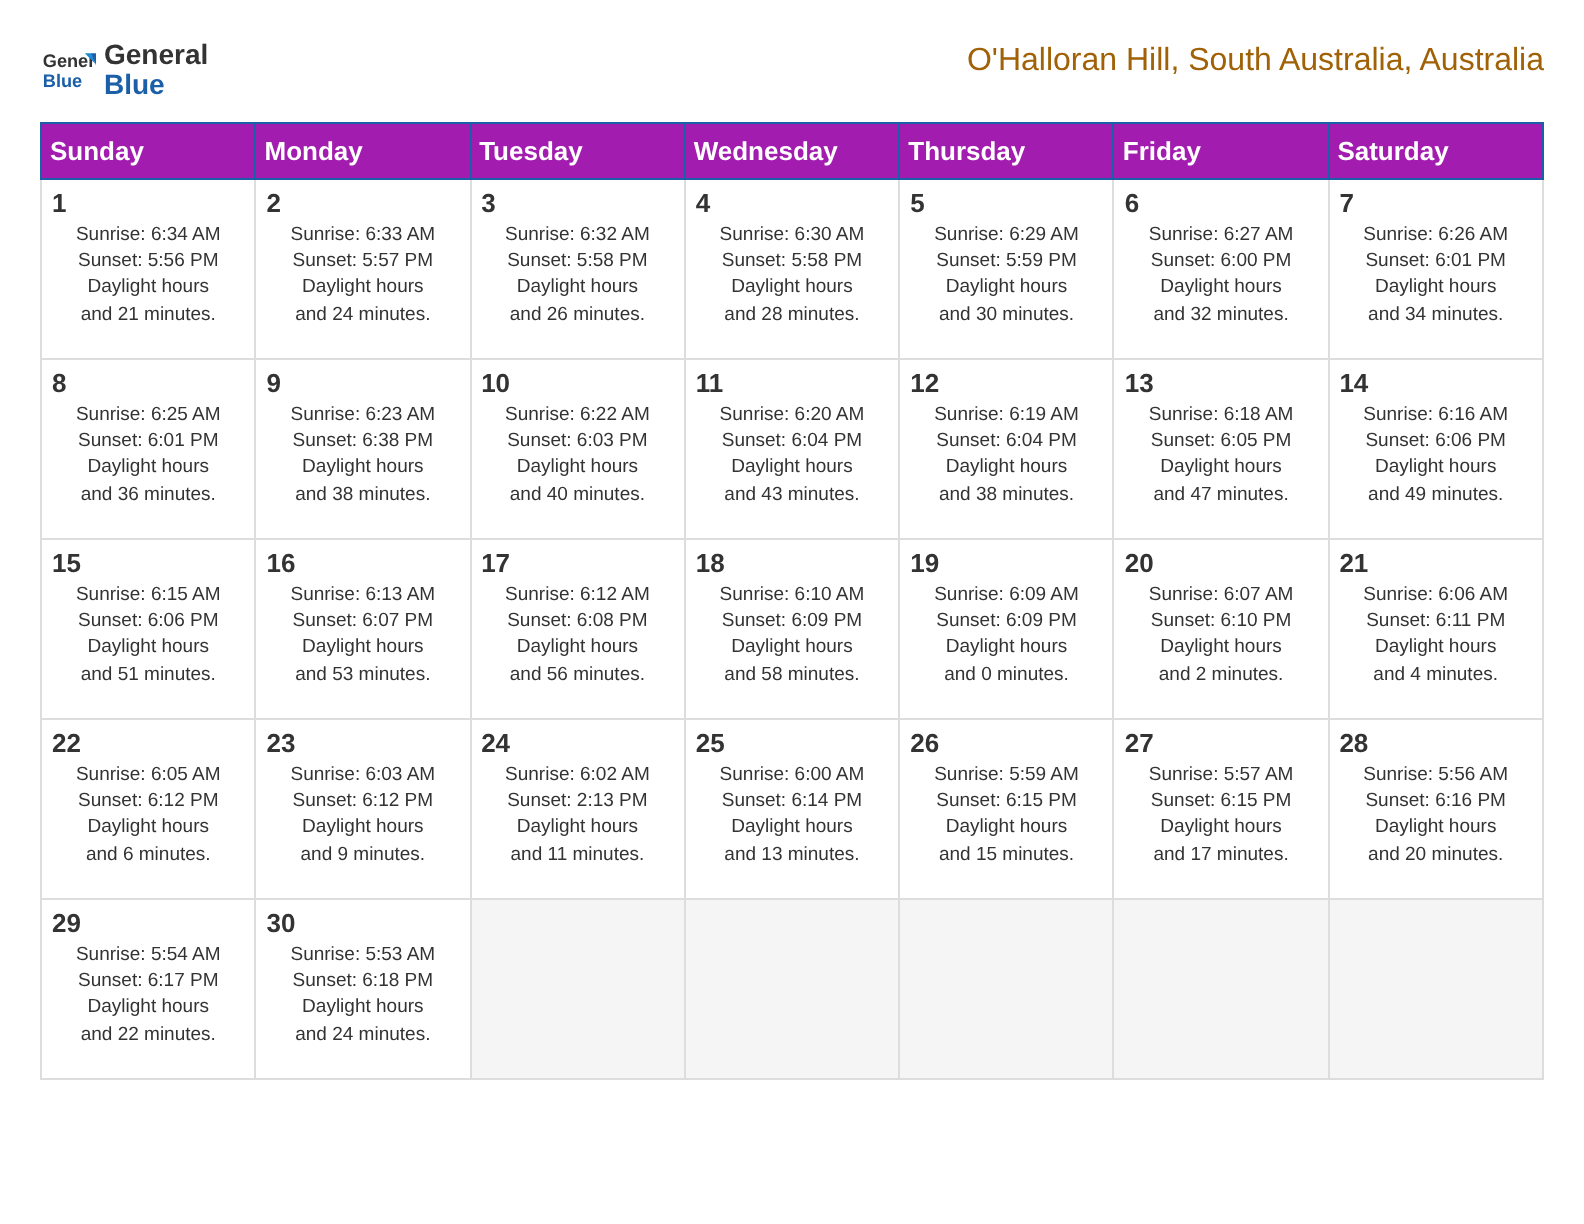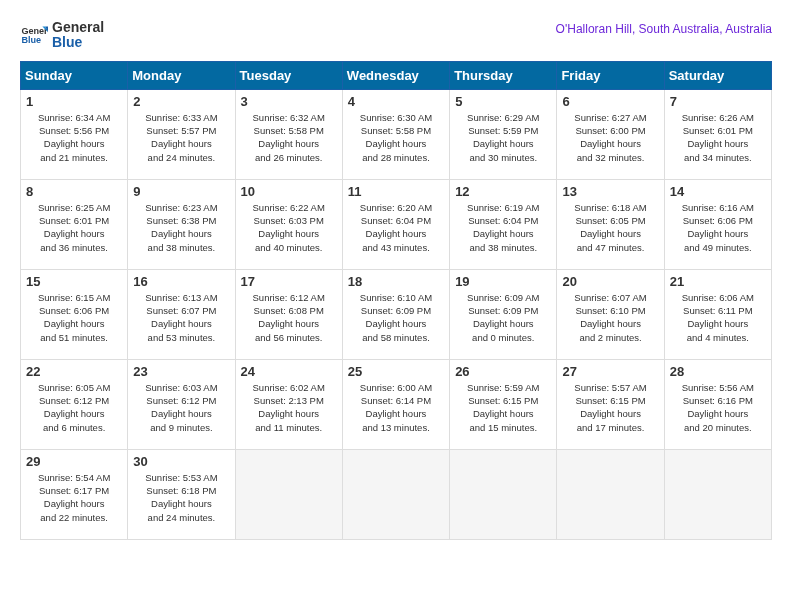"O'Halloran Hill, South Australia," .location { color: #6d28d9 -> #a16207; font-size: 12px -> 16px }
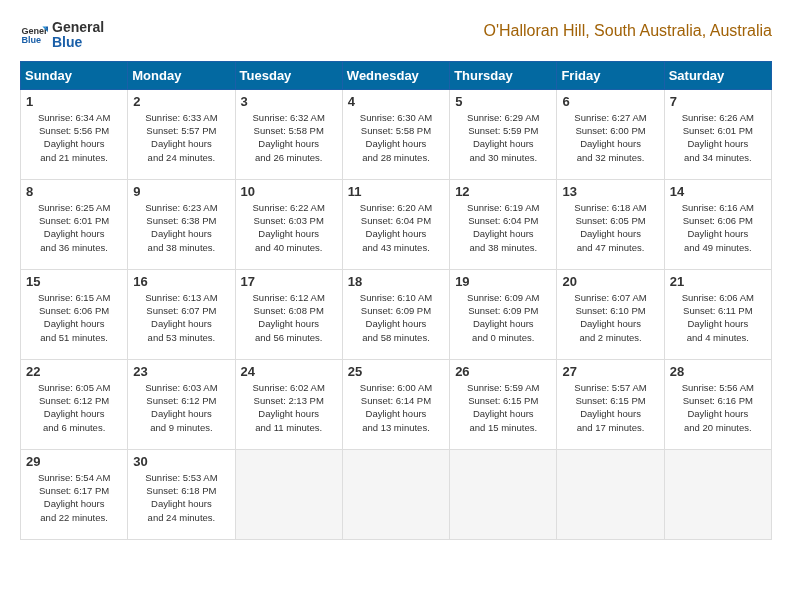"Sunday" .calendar th { background-color: #0369a1 -> #a21caf }
